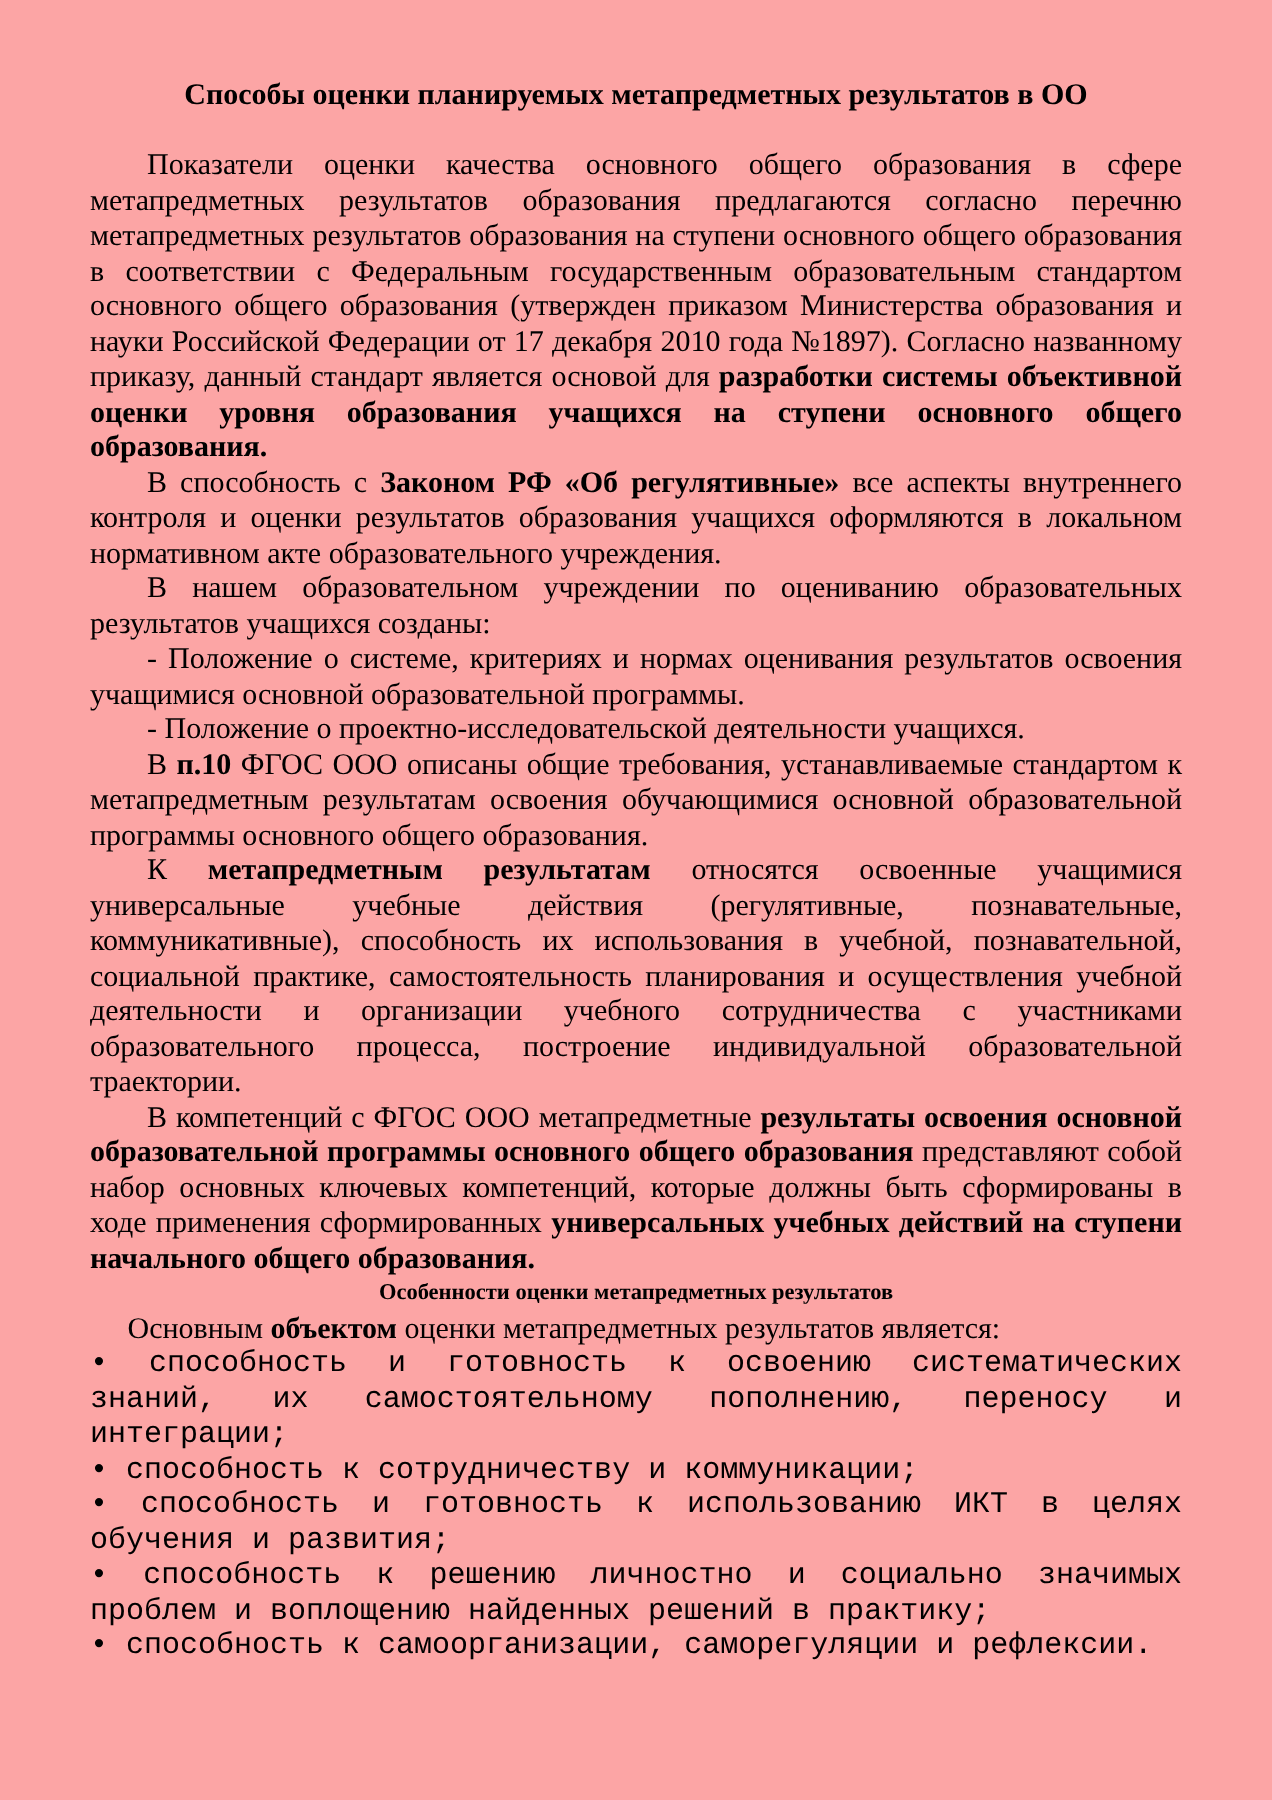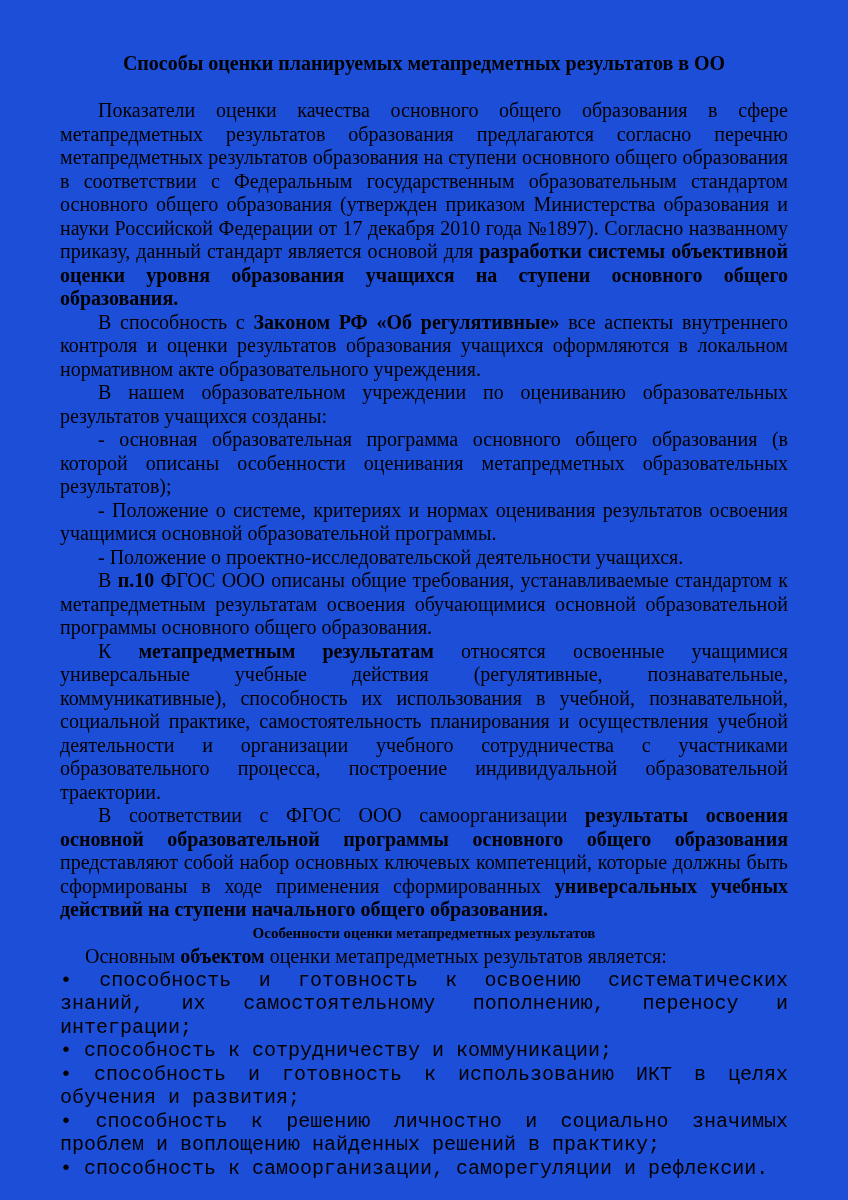"Способы оценки планируемых" .page { background: #1d4ed8 -> #fca5a5 }
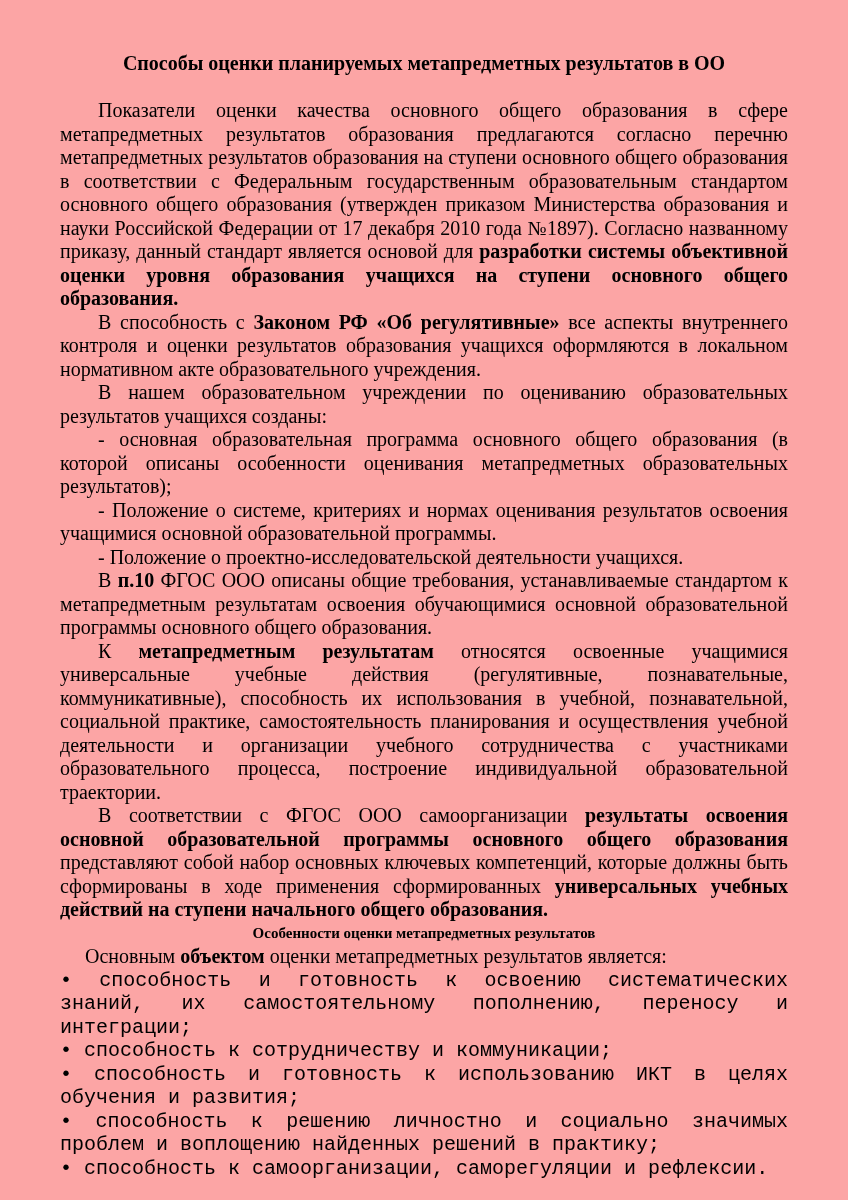"- основная образовательная программа" p.indented { html: <p><span>- основная образовательная программа основного общего образования (в которой описаны особенности оценивания метапредметных образовательных результатов);</span></p> -> none }
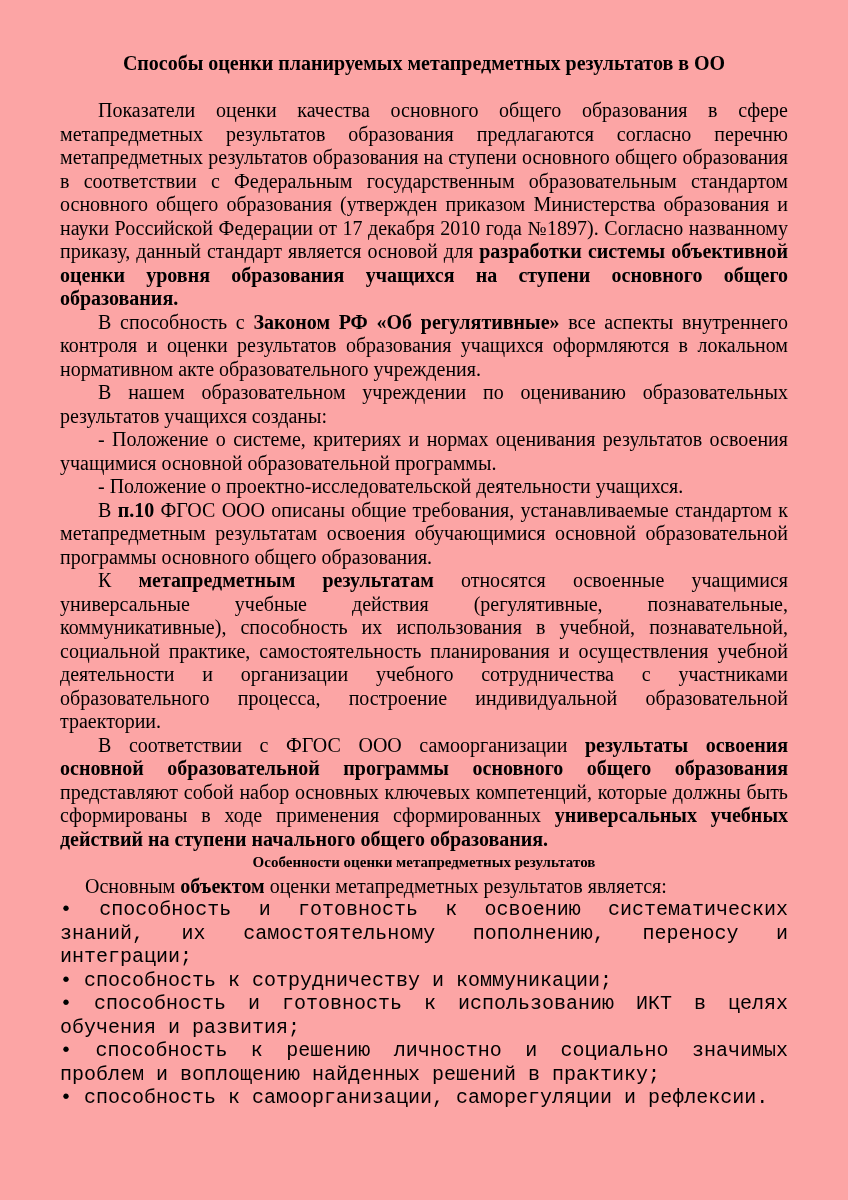"В соответствии с ФГОС ООО" span { text: соответствии с ФГОС ООО самоорганизации -> компетенций с ФГОС ООО метапредметные }
